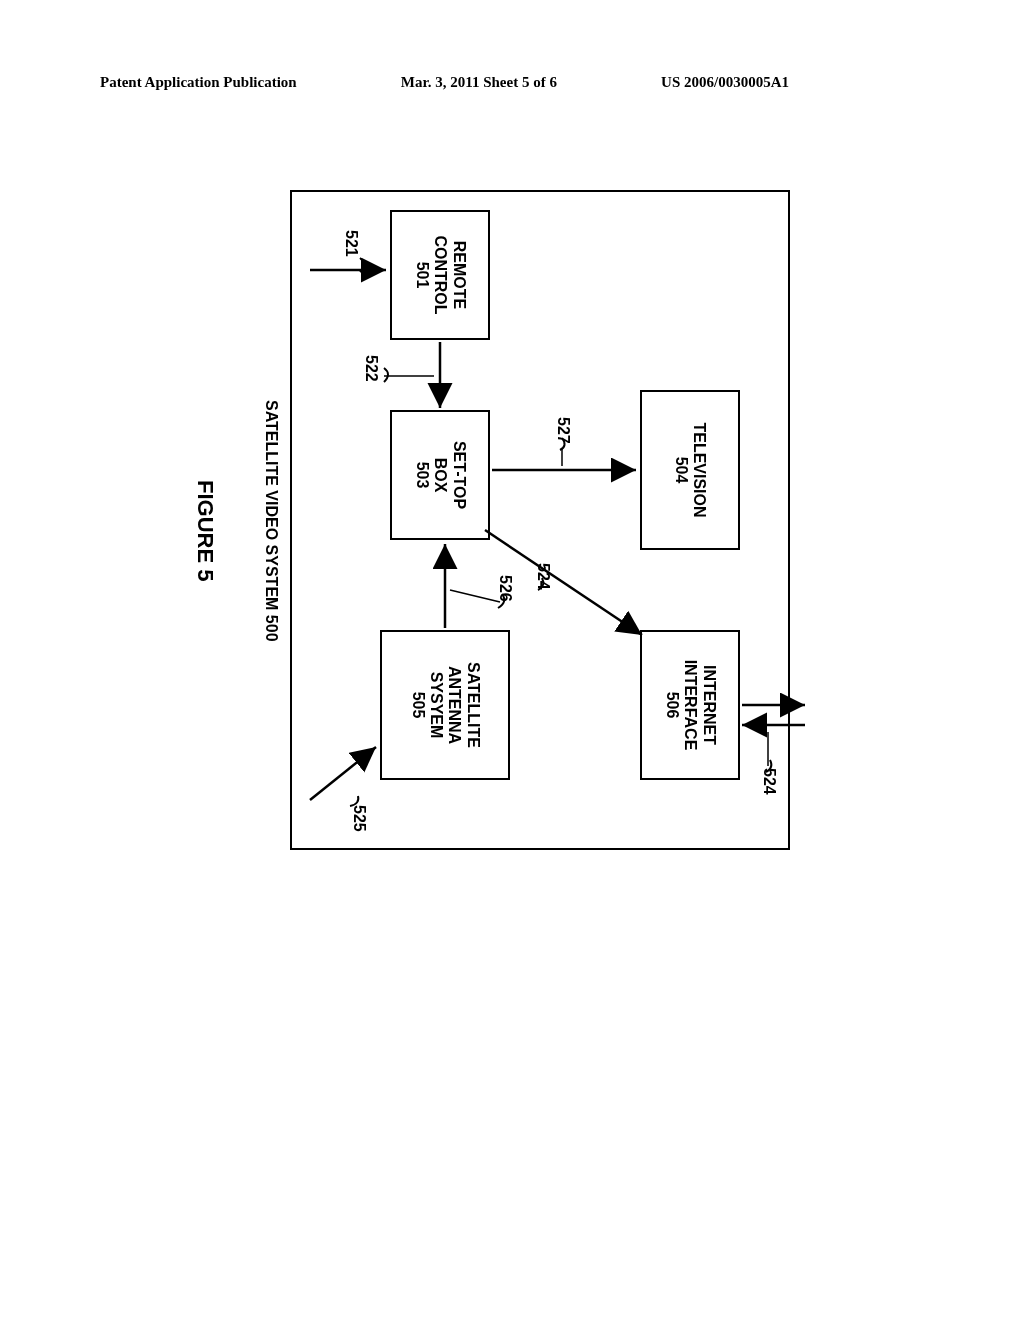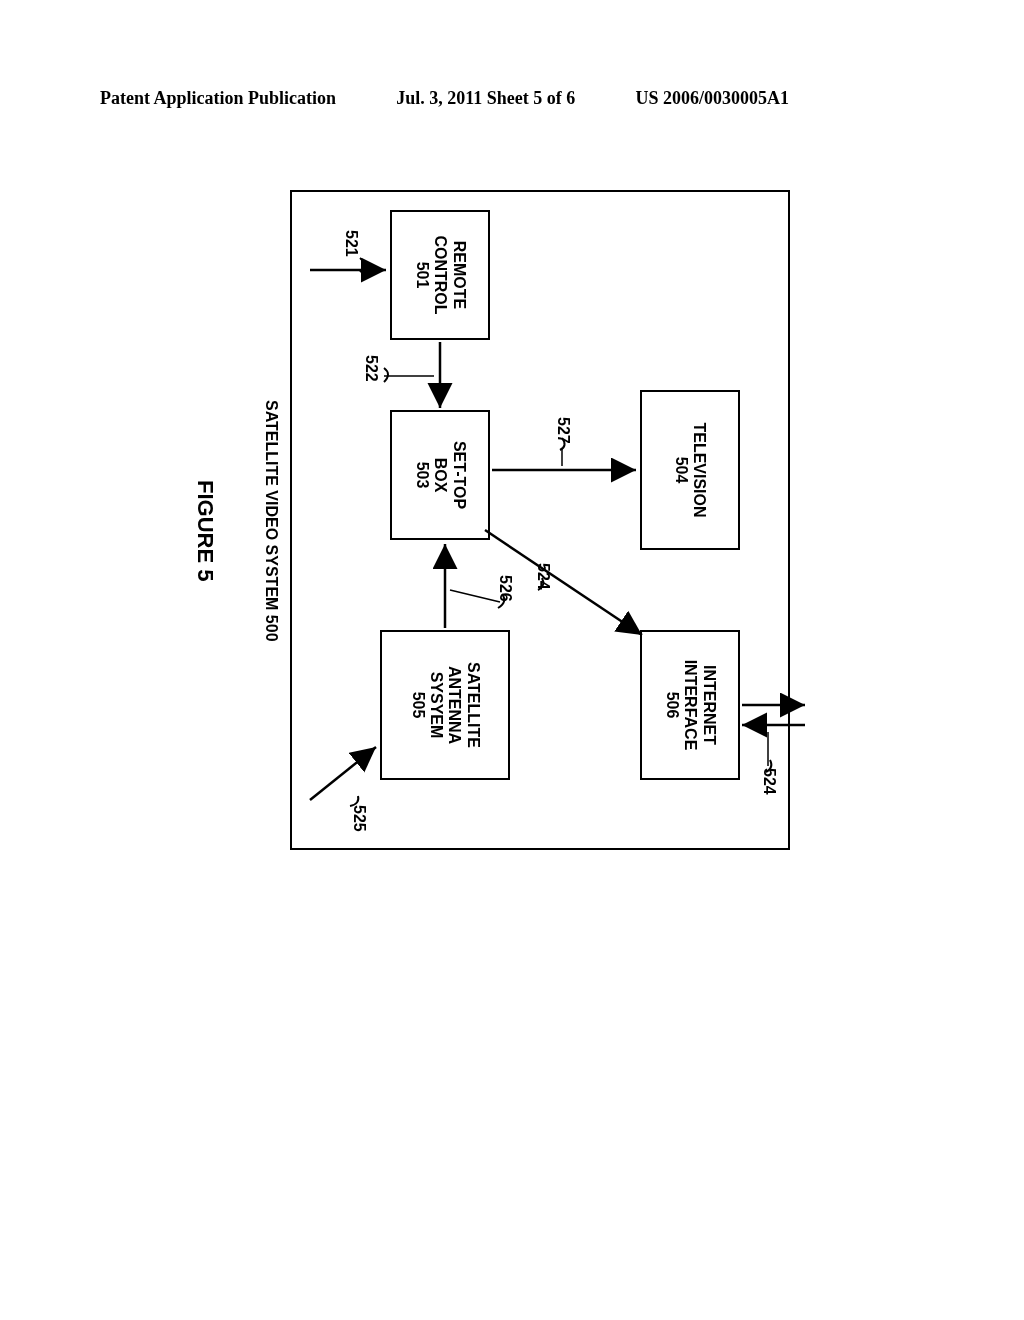"Patent Application Publication" .header { font-size: 18px -> 15px; top: 88px -> 74px }
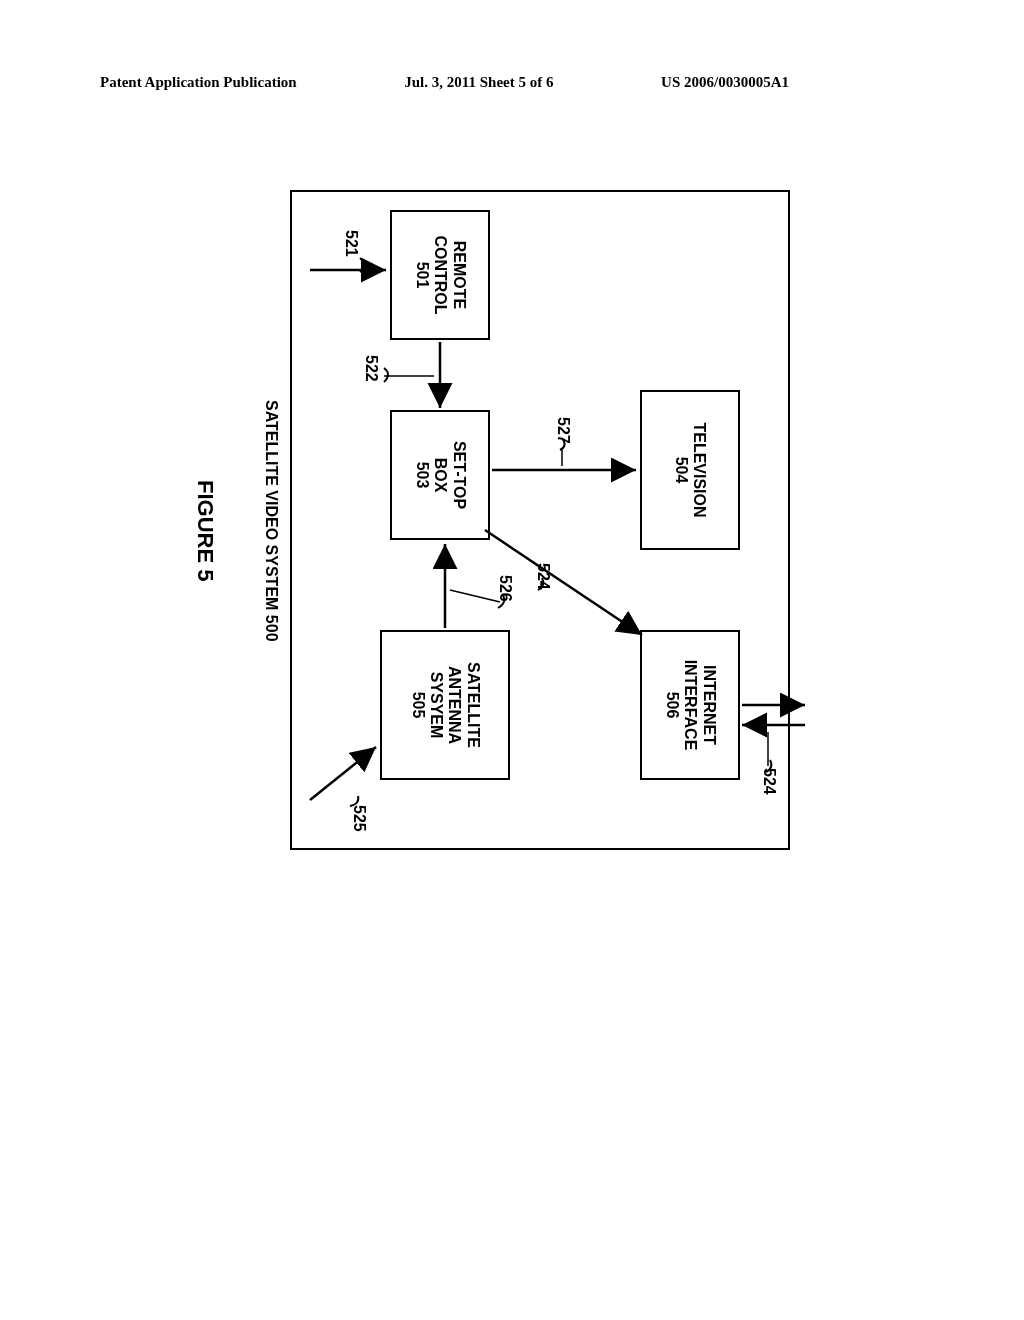"Jul. 3, 2011 Sheet 5" span { text: Jul -> Mar }
